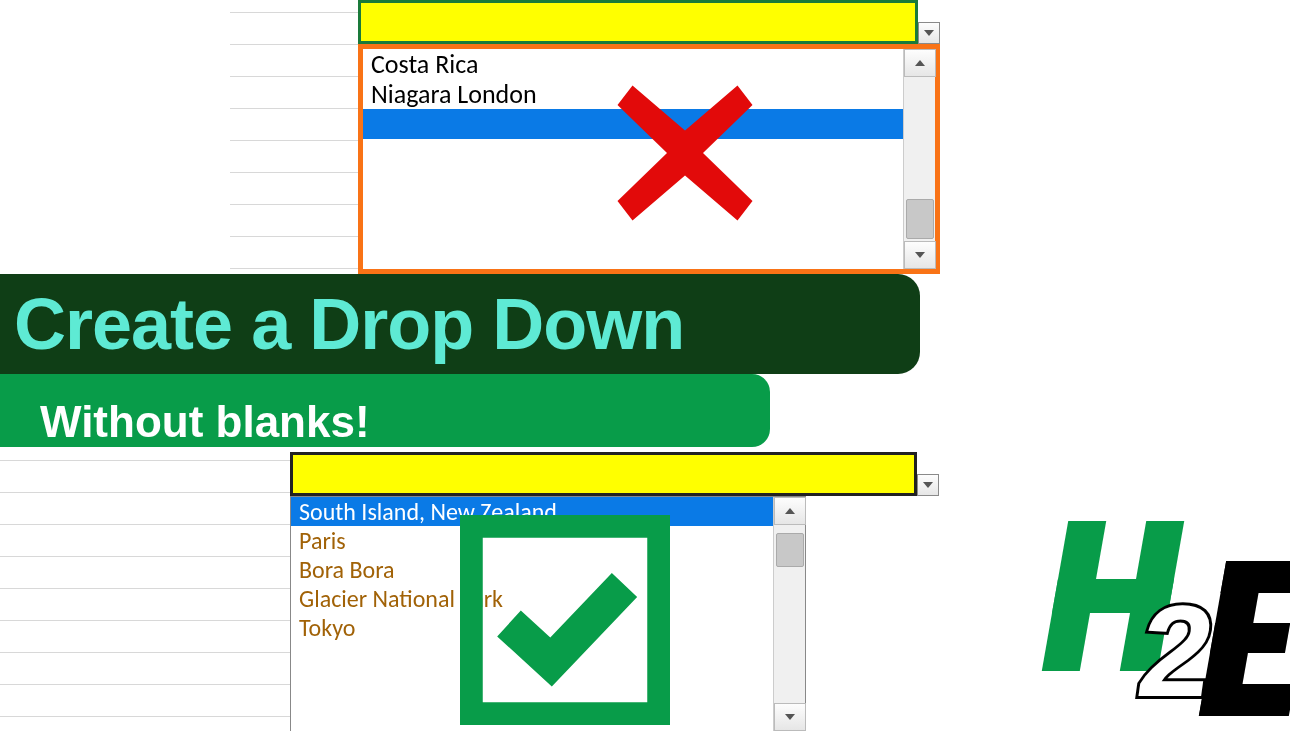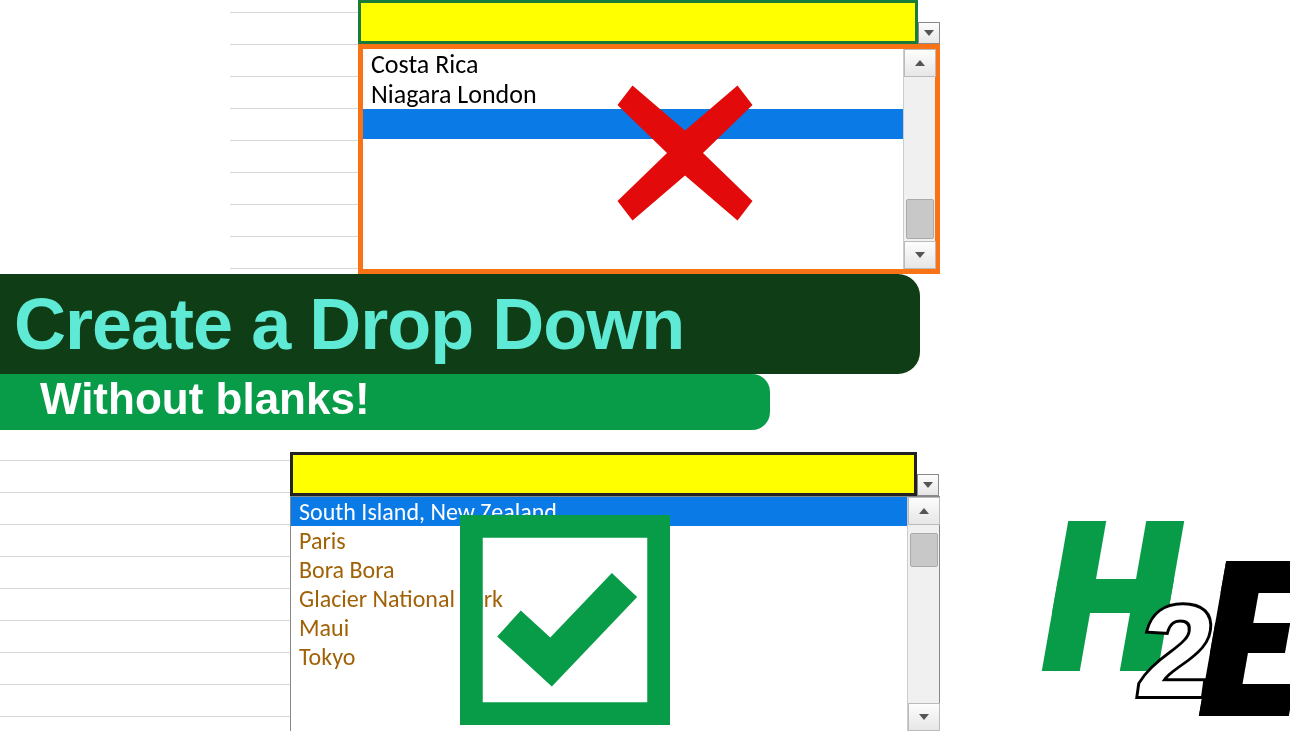"Without blanks!" .title-green { align-items: flex-start -> flex-end; height: 56px -> 73px }
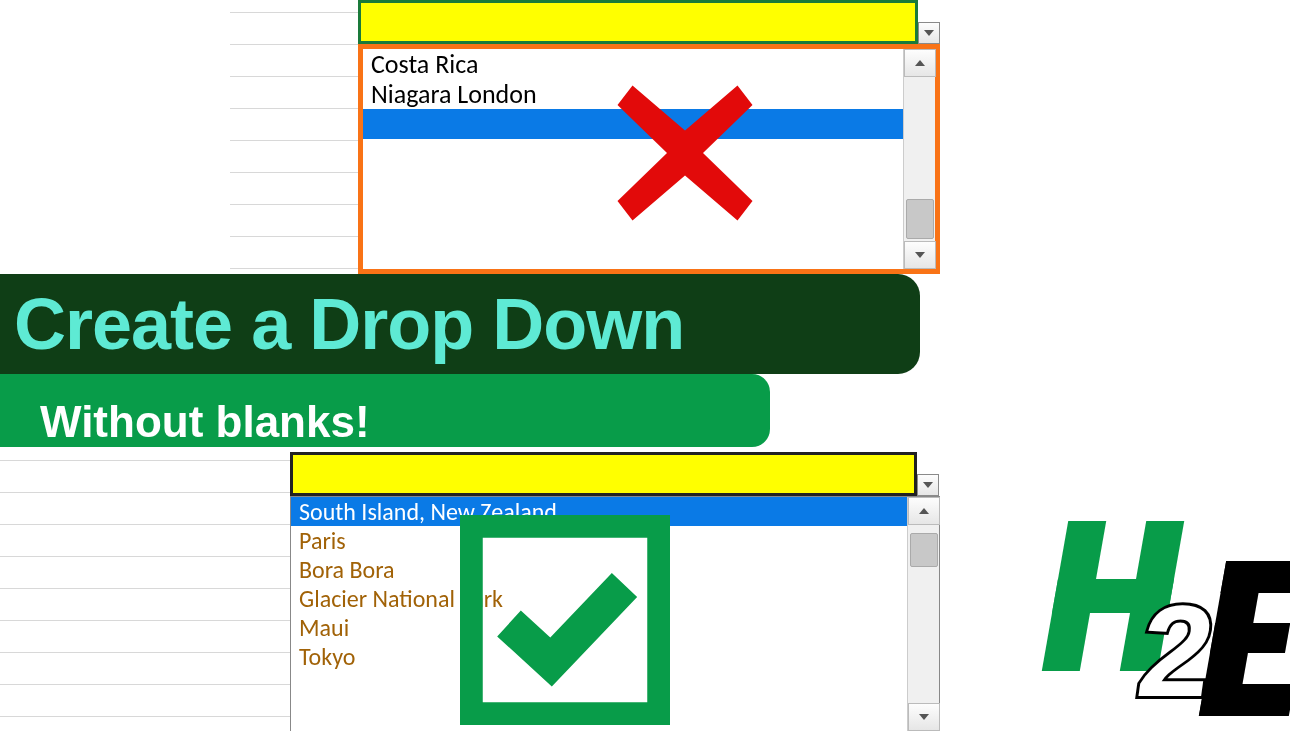"South Island, New Zealand" .list-2 { width: 650px -> 516px }
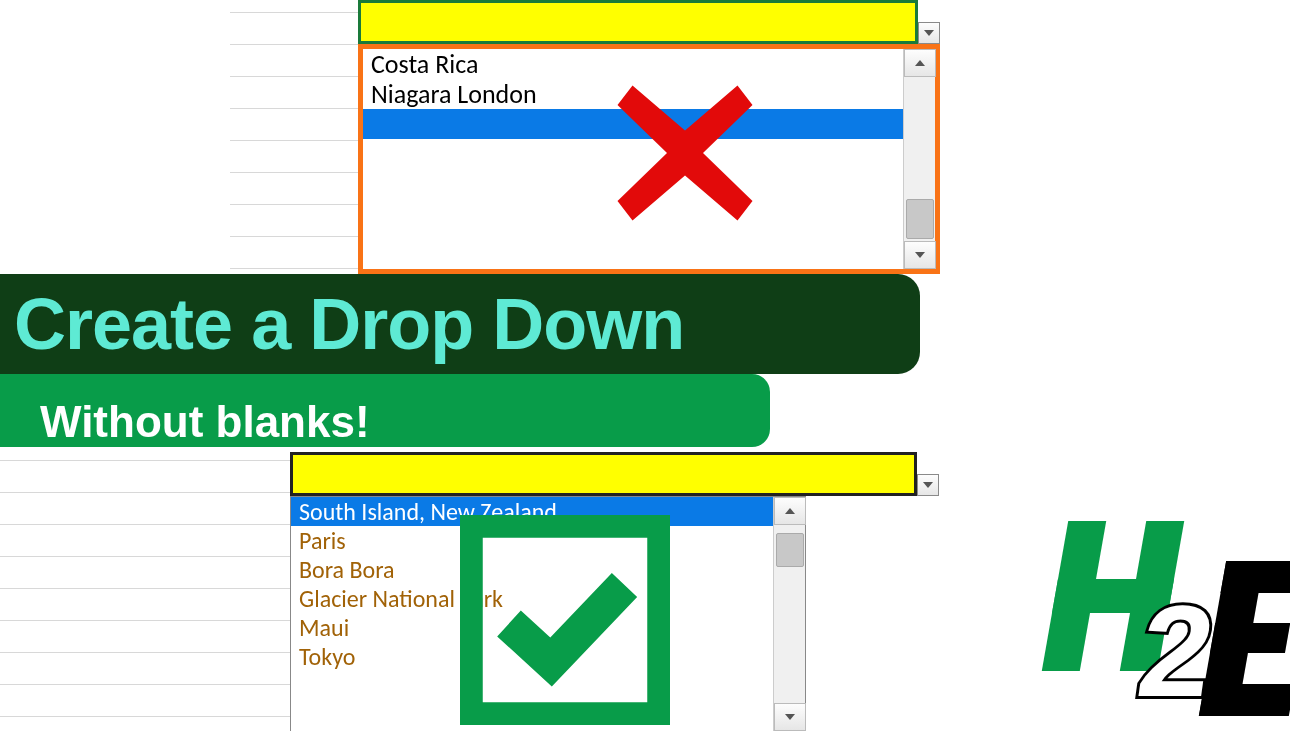"Maui" div.li { html: <div>Maui</div> -> none }
